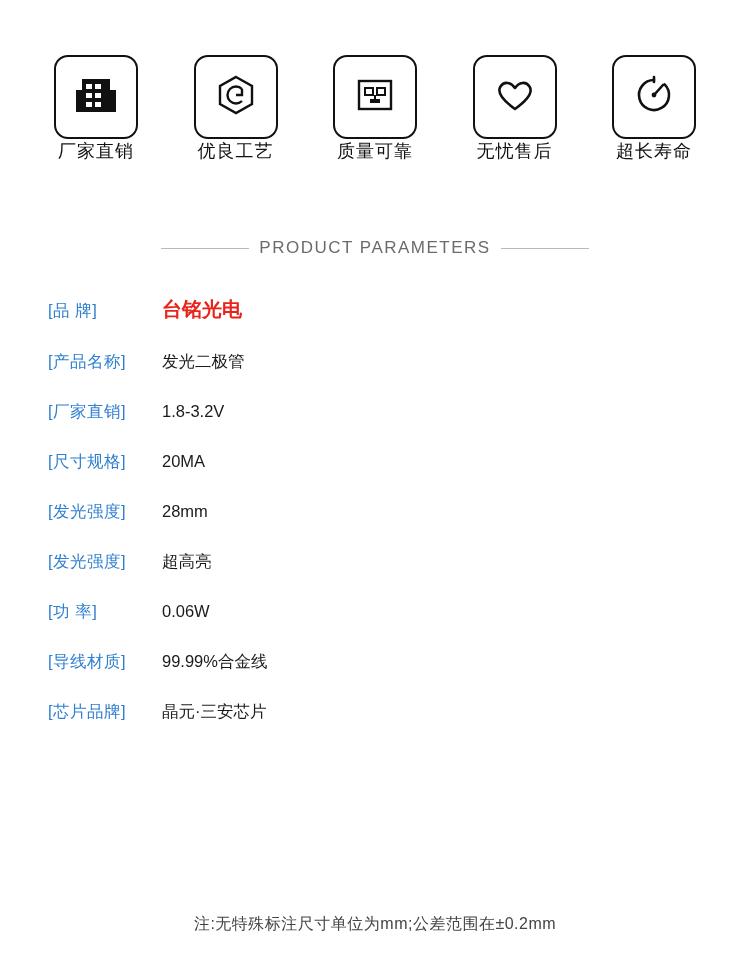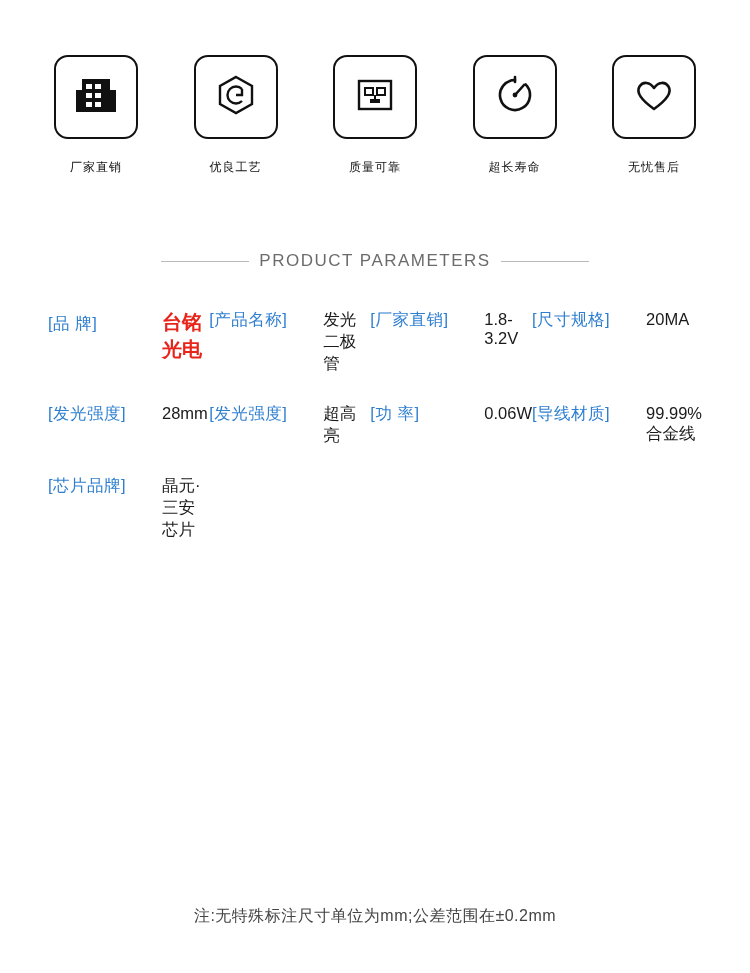"厂家直销" .feature-label { font-size: 12px -> 18px; margin-top: 20px -> none }
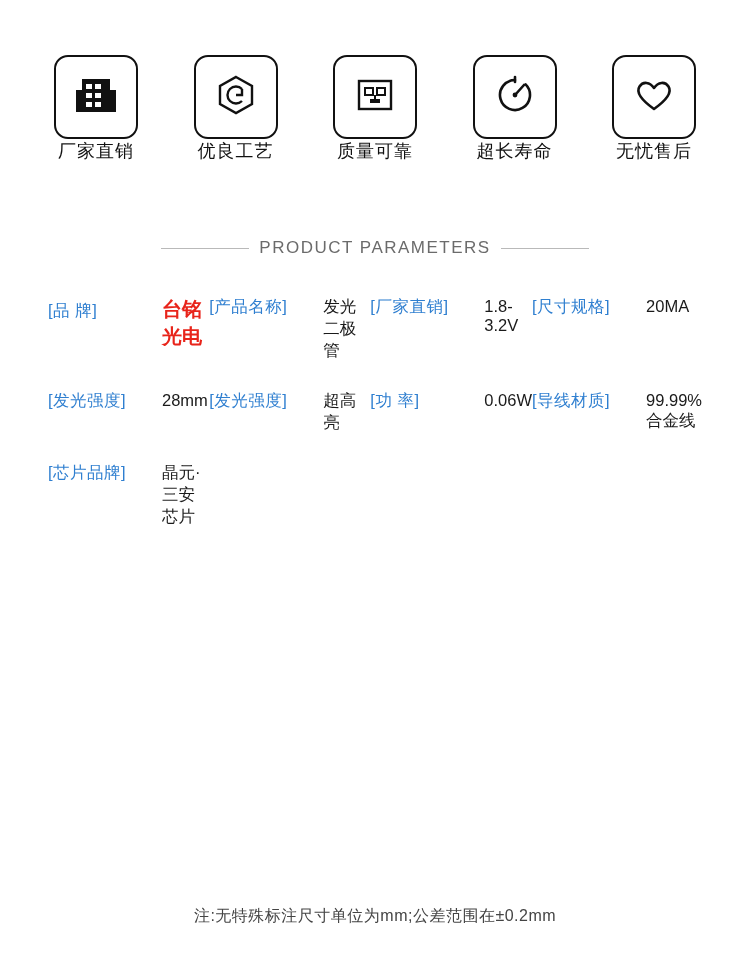"超长寿命" div.feature { order: before "无忧售后" -> after "无忧售后" }
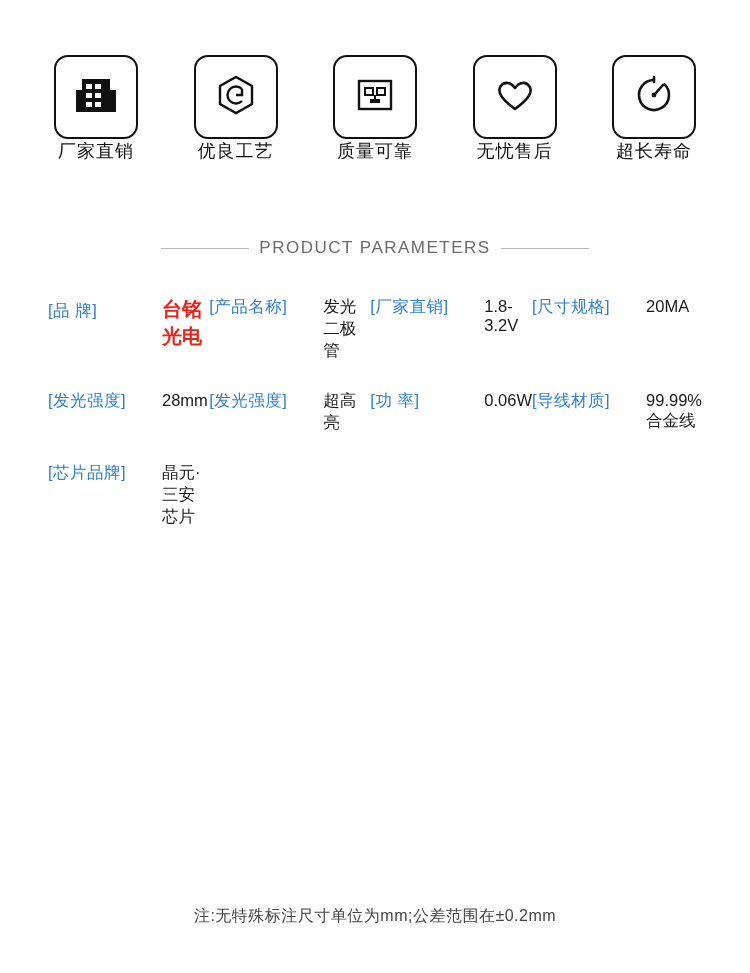"[品 牌]" .params { grid-template-columns: 1fr 1fr 1fr 1fr -> 1fr }
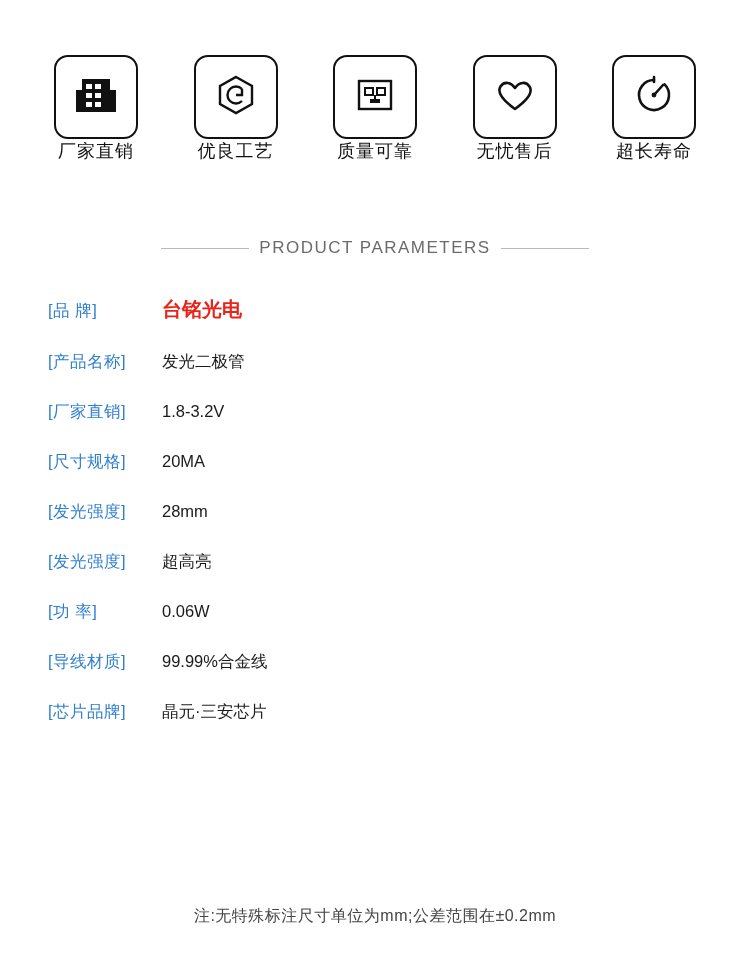"注:无特殊标注尺寸单位为mm;公差范围在±0.2mm" .note { bottom: 46px -> 38px }
